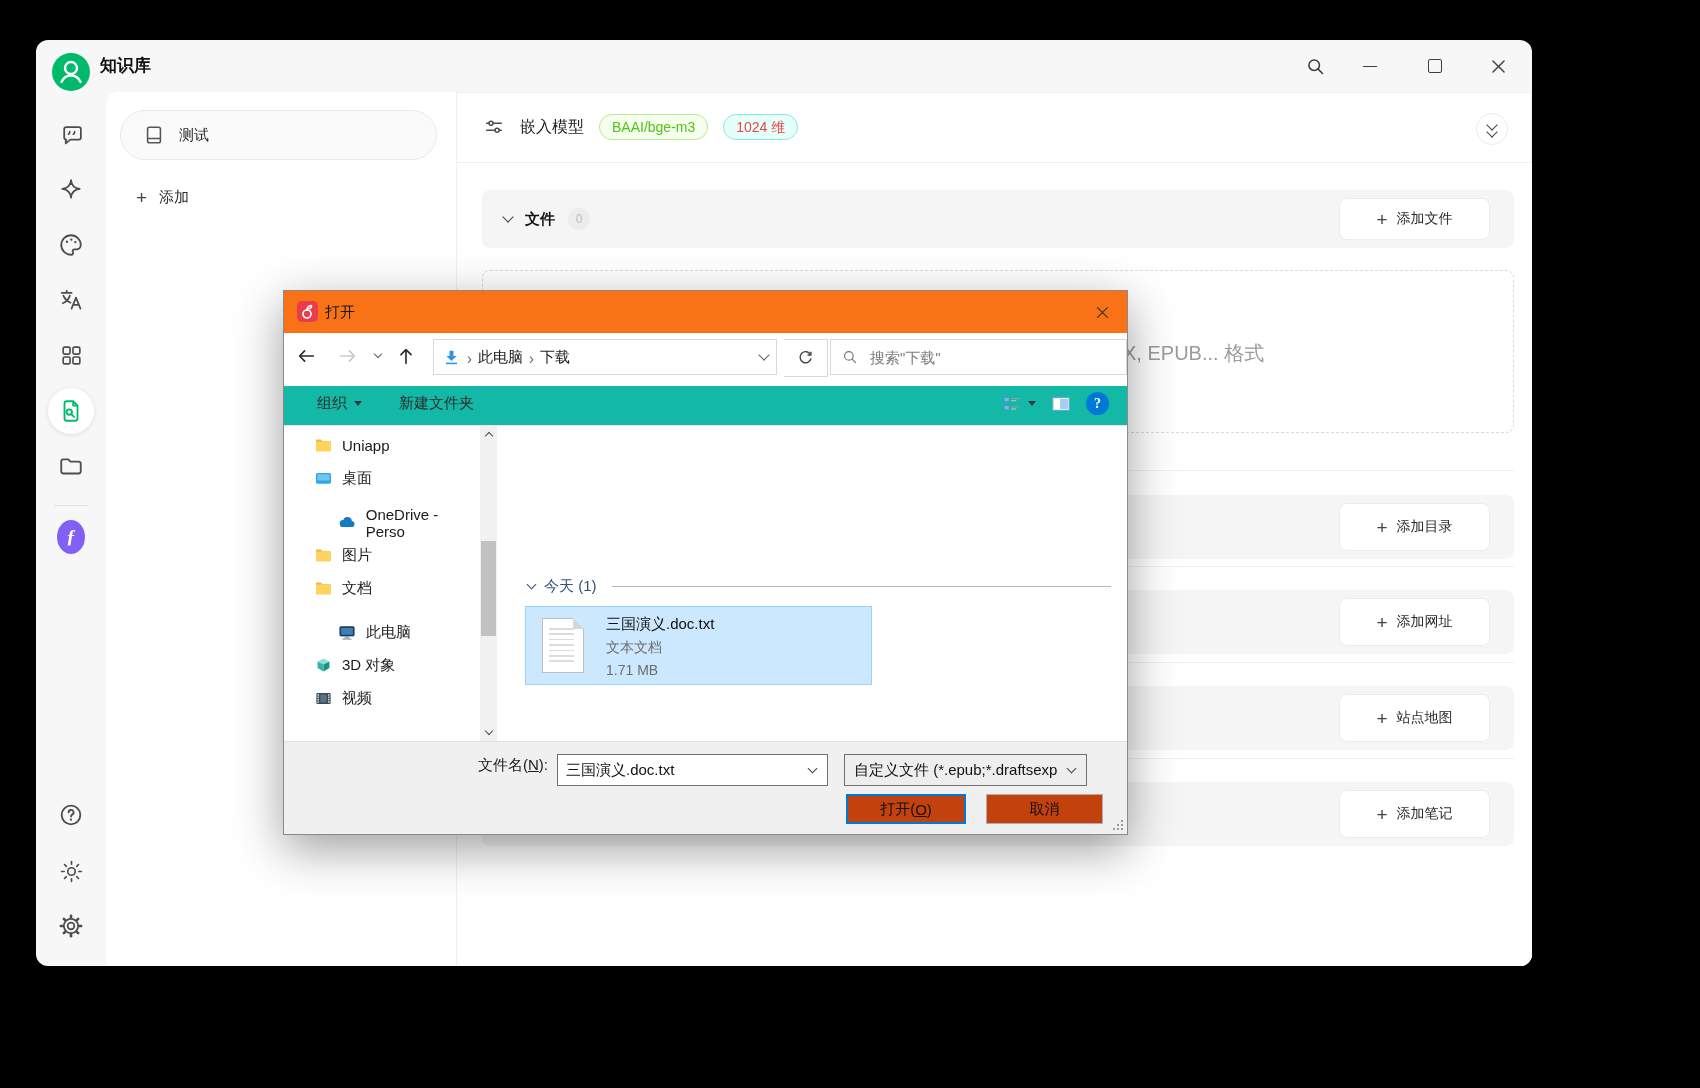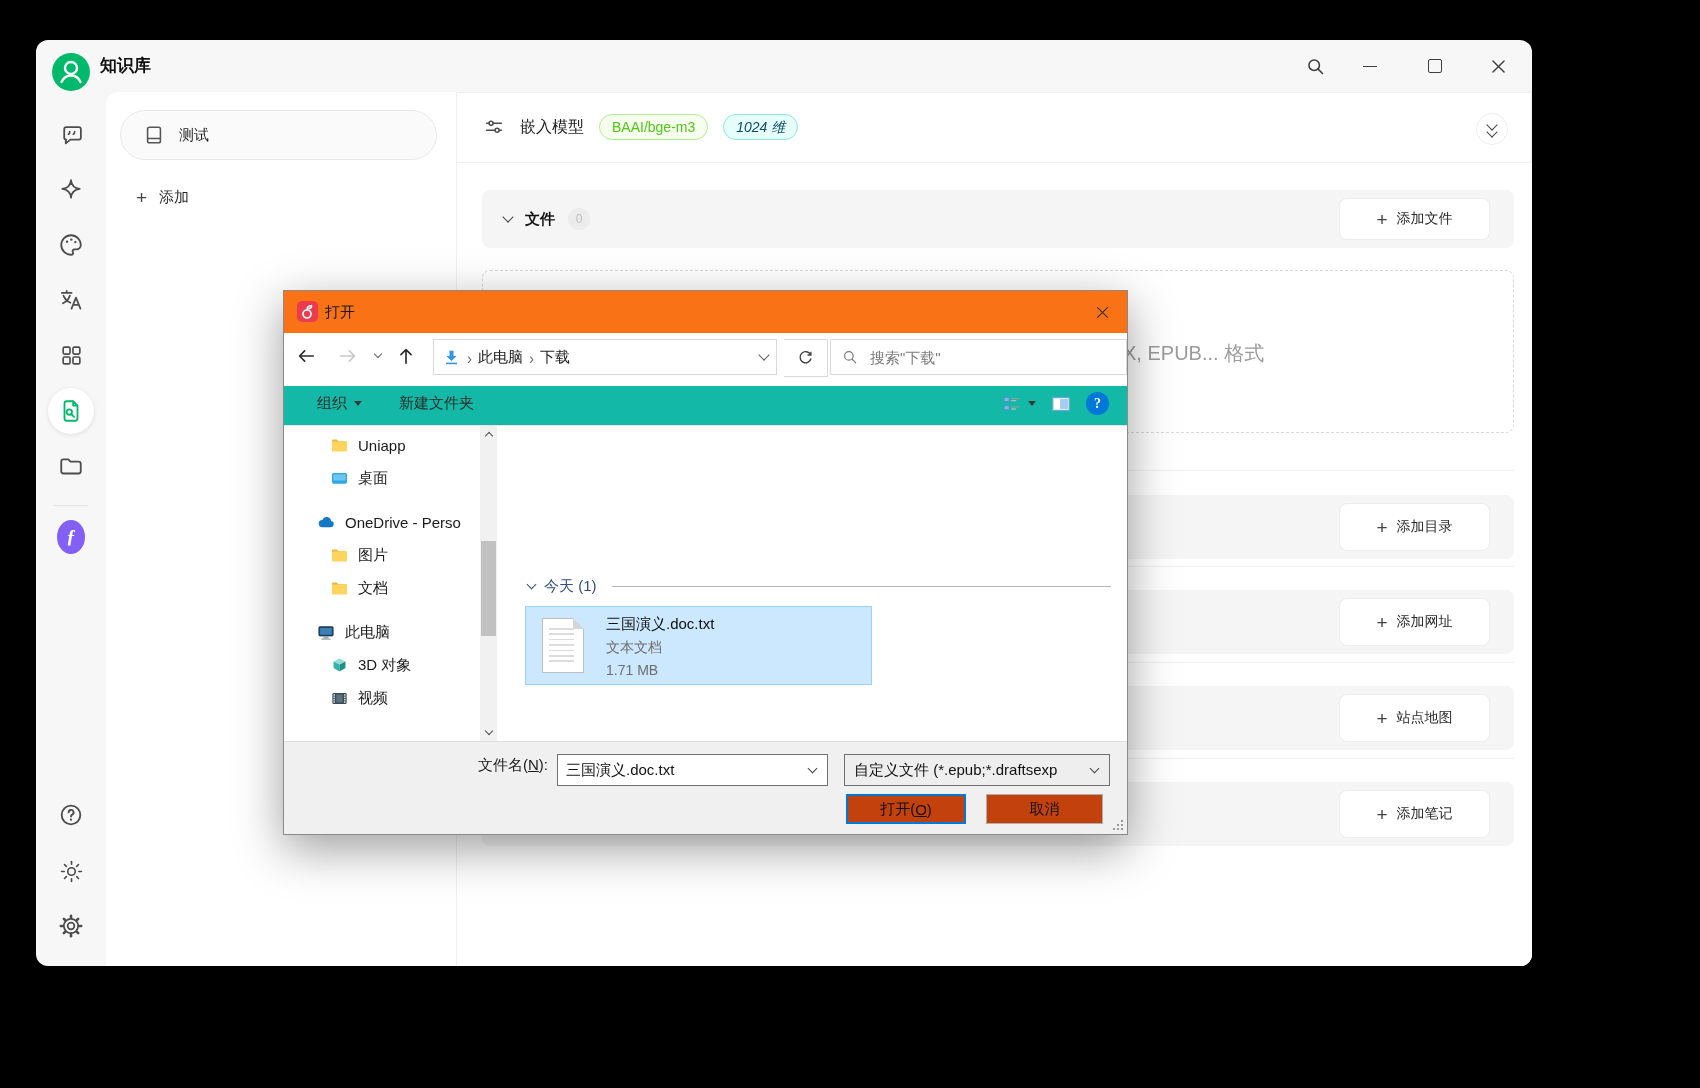"1024 维" .badge-cyan { color: #0c4a6e -> #ef4444; font-style: italic -> none }
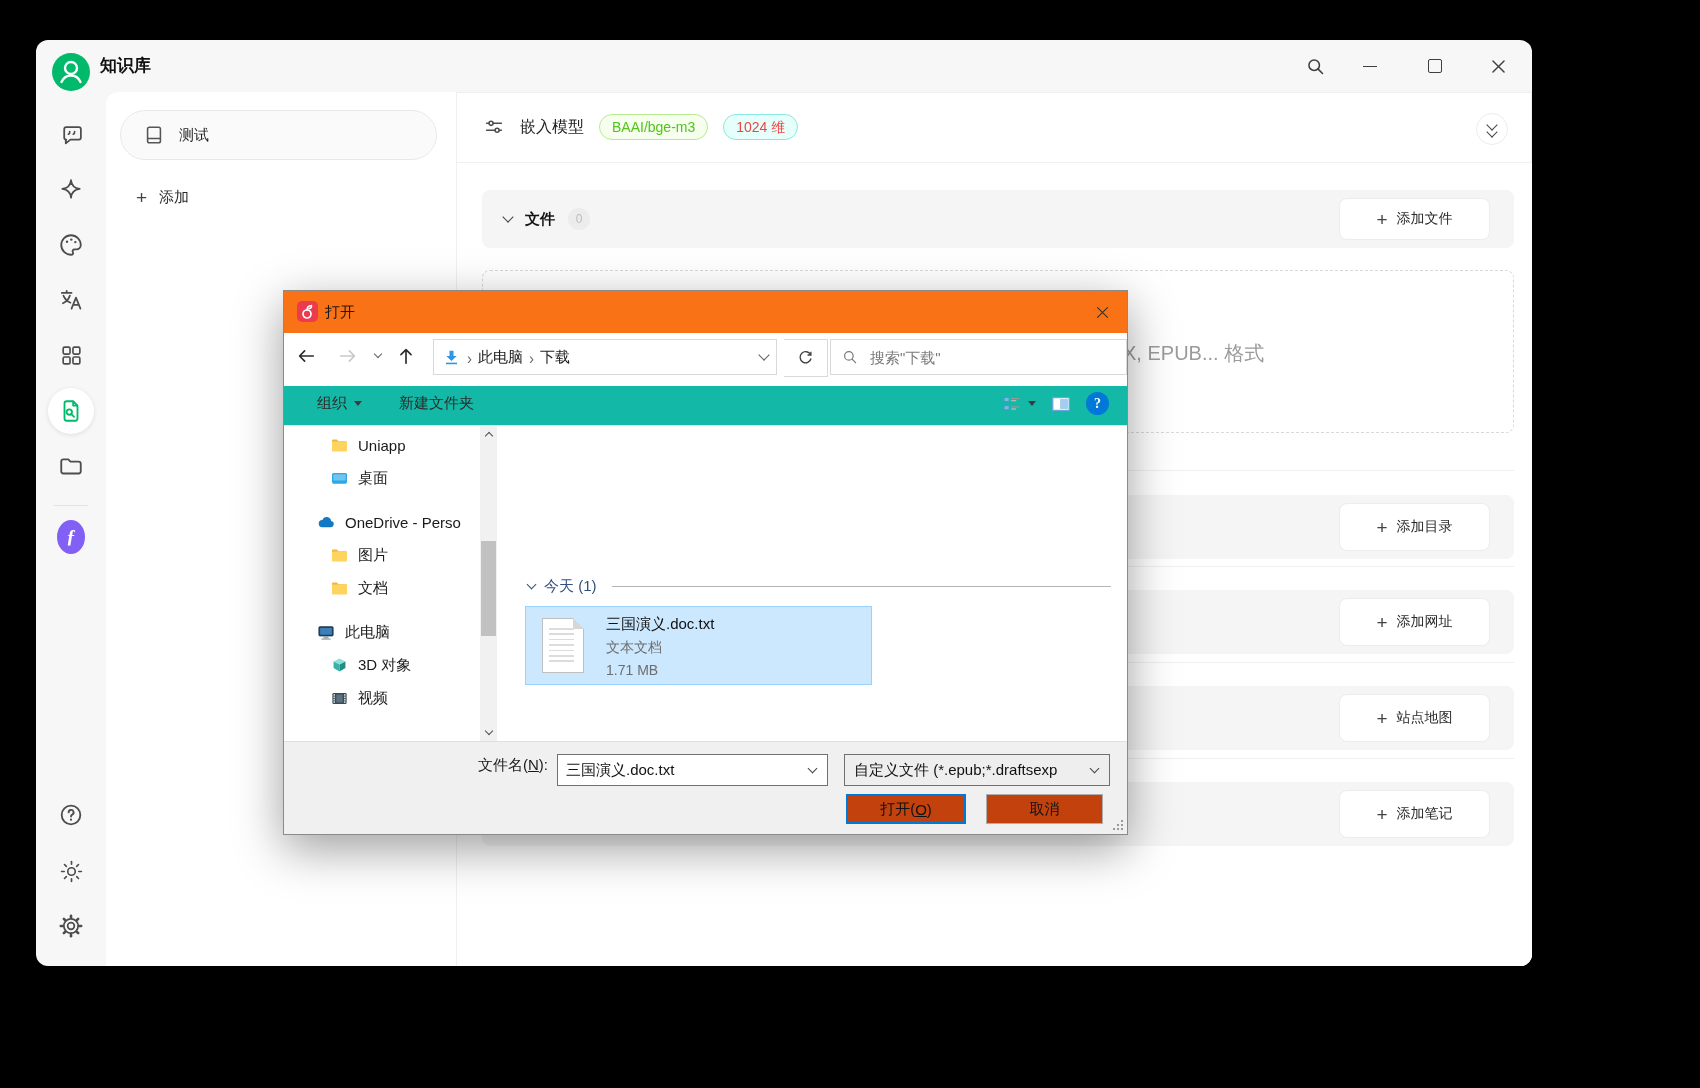"Uniapp" .lv2 { padding-left: 46px -> 30px }
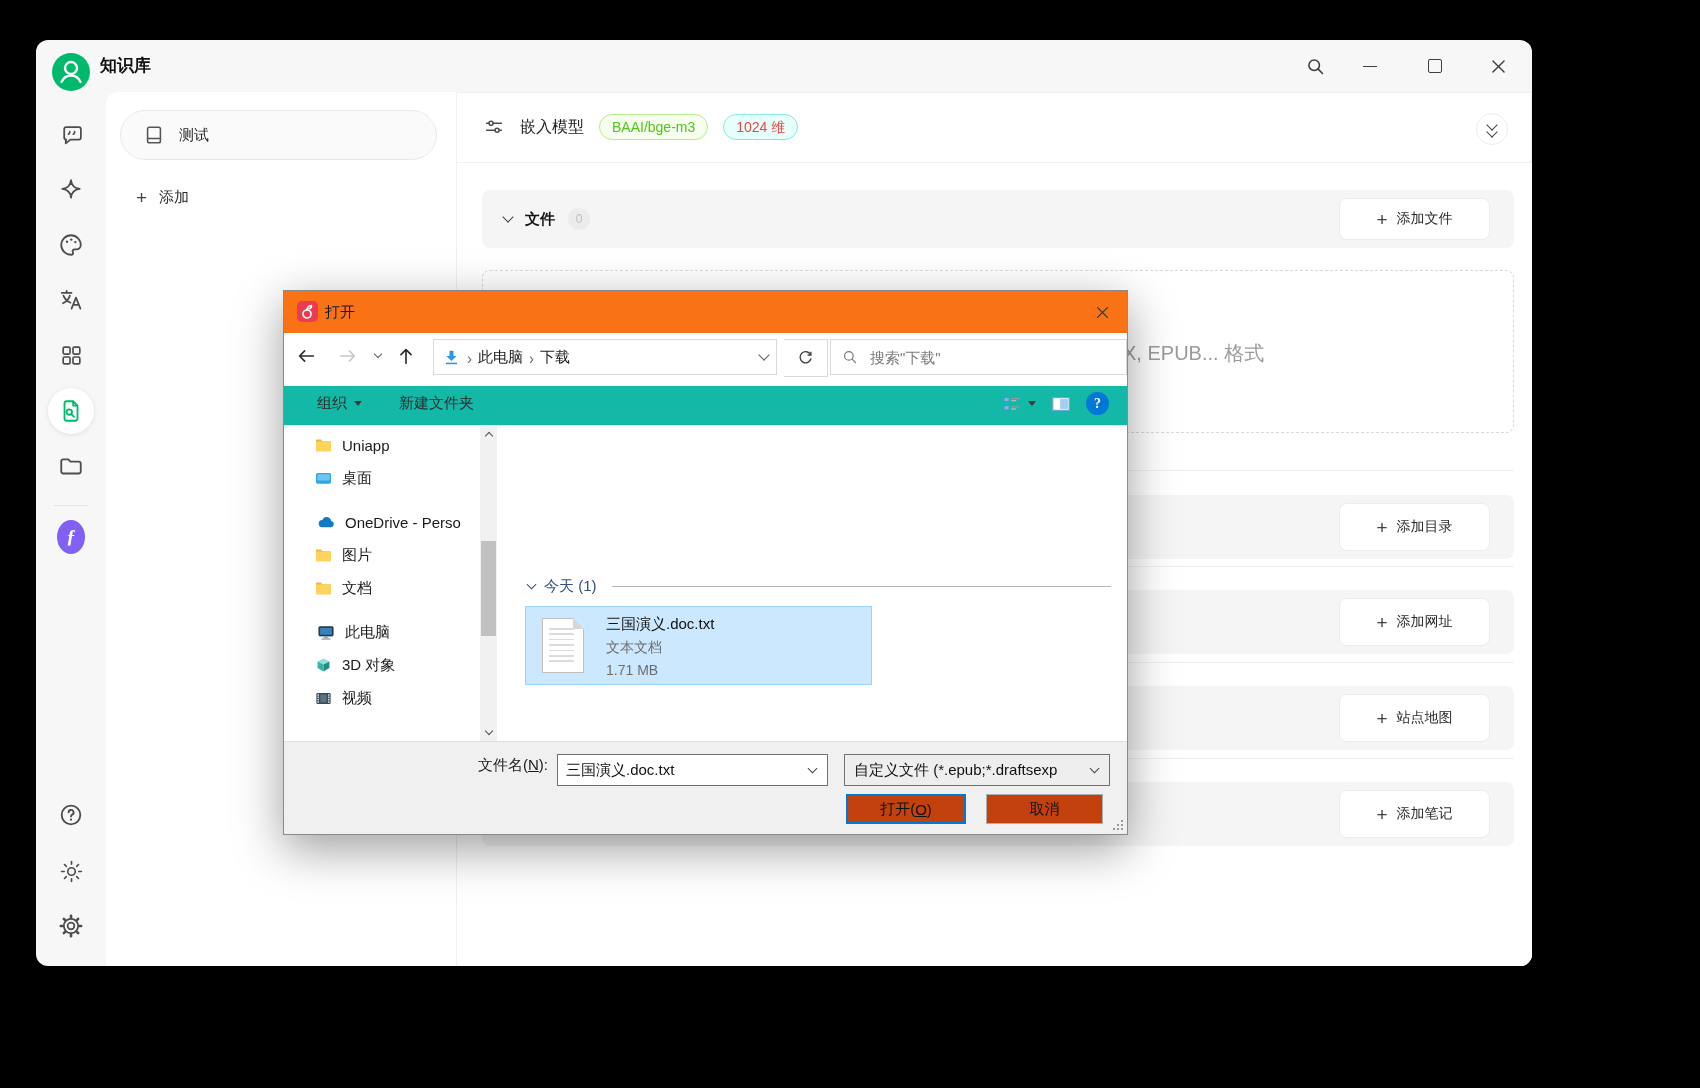"OneDrive - Perso" .lv1 { margin-left: none -> 40px; padding-left: 32px -> 13px }
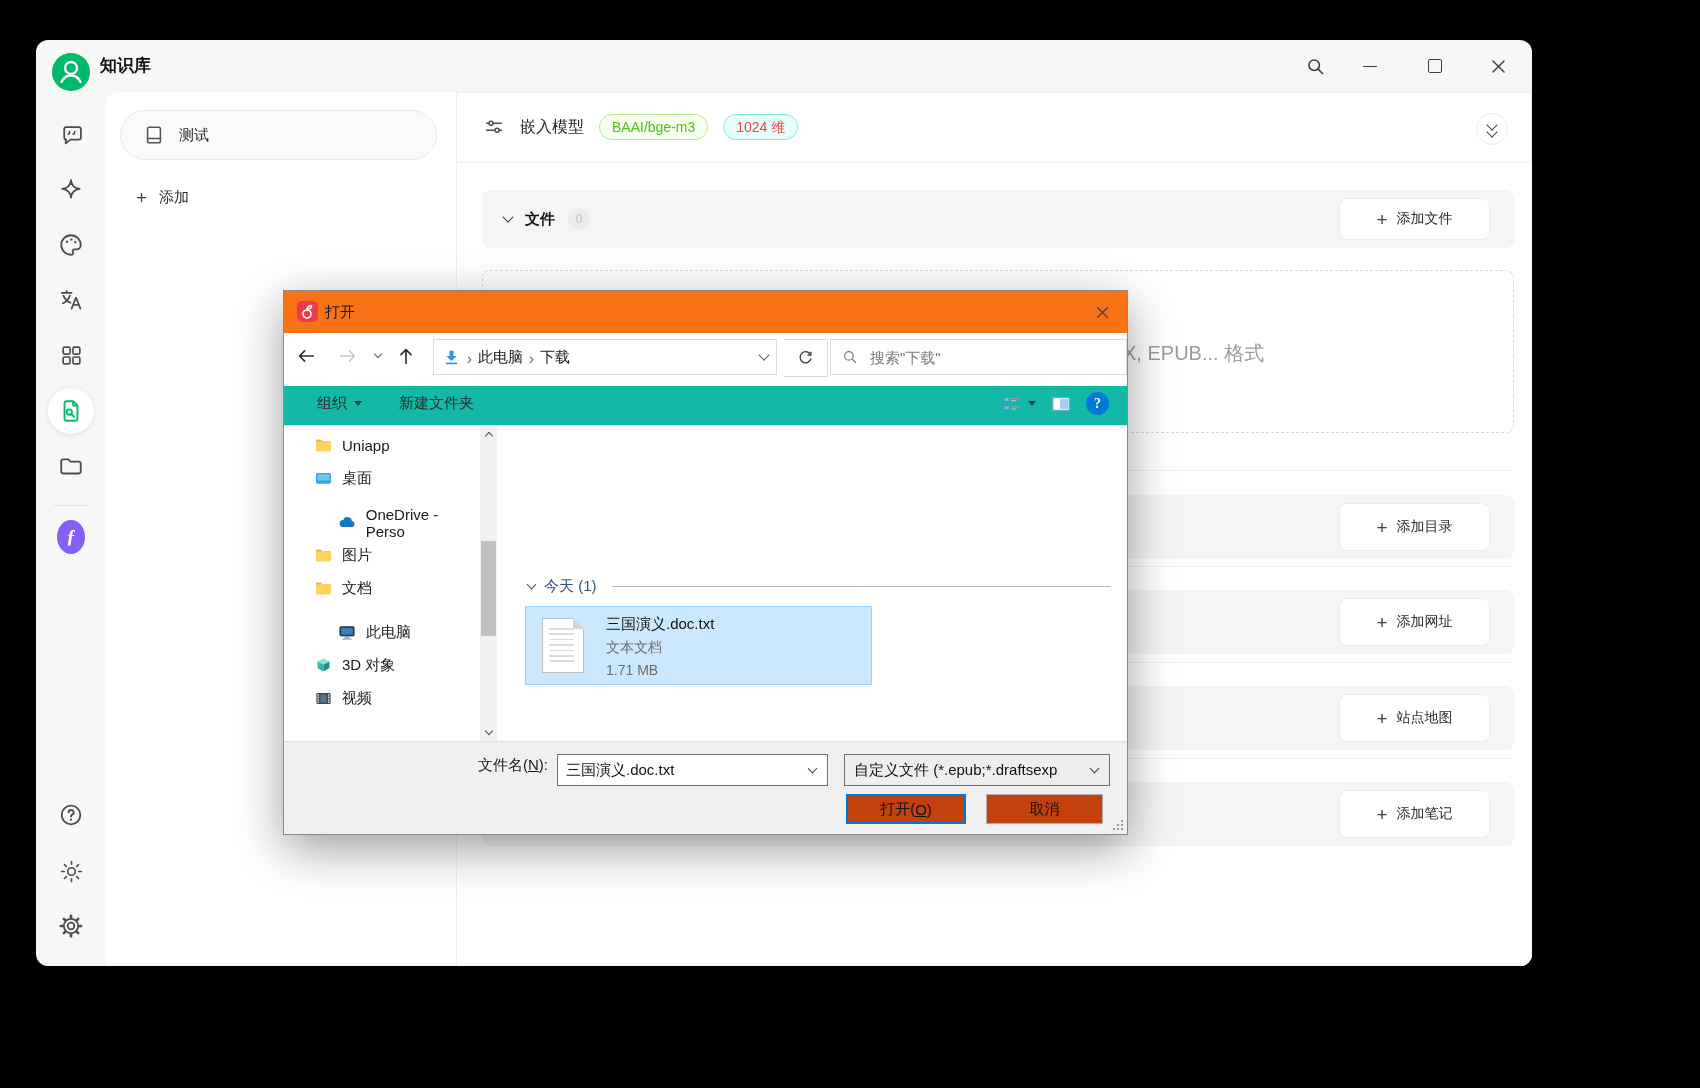"自定义文件 (*.epub;*.draftsexp" .combo-type { width: 266px -> 243px }
